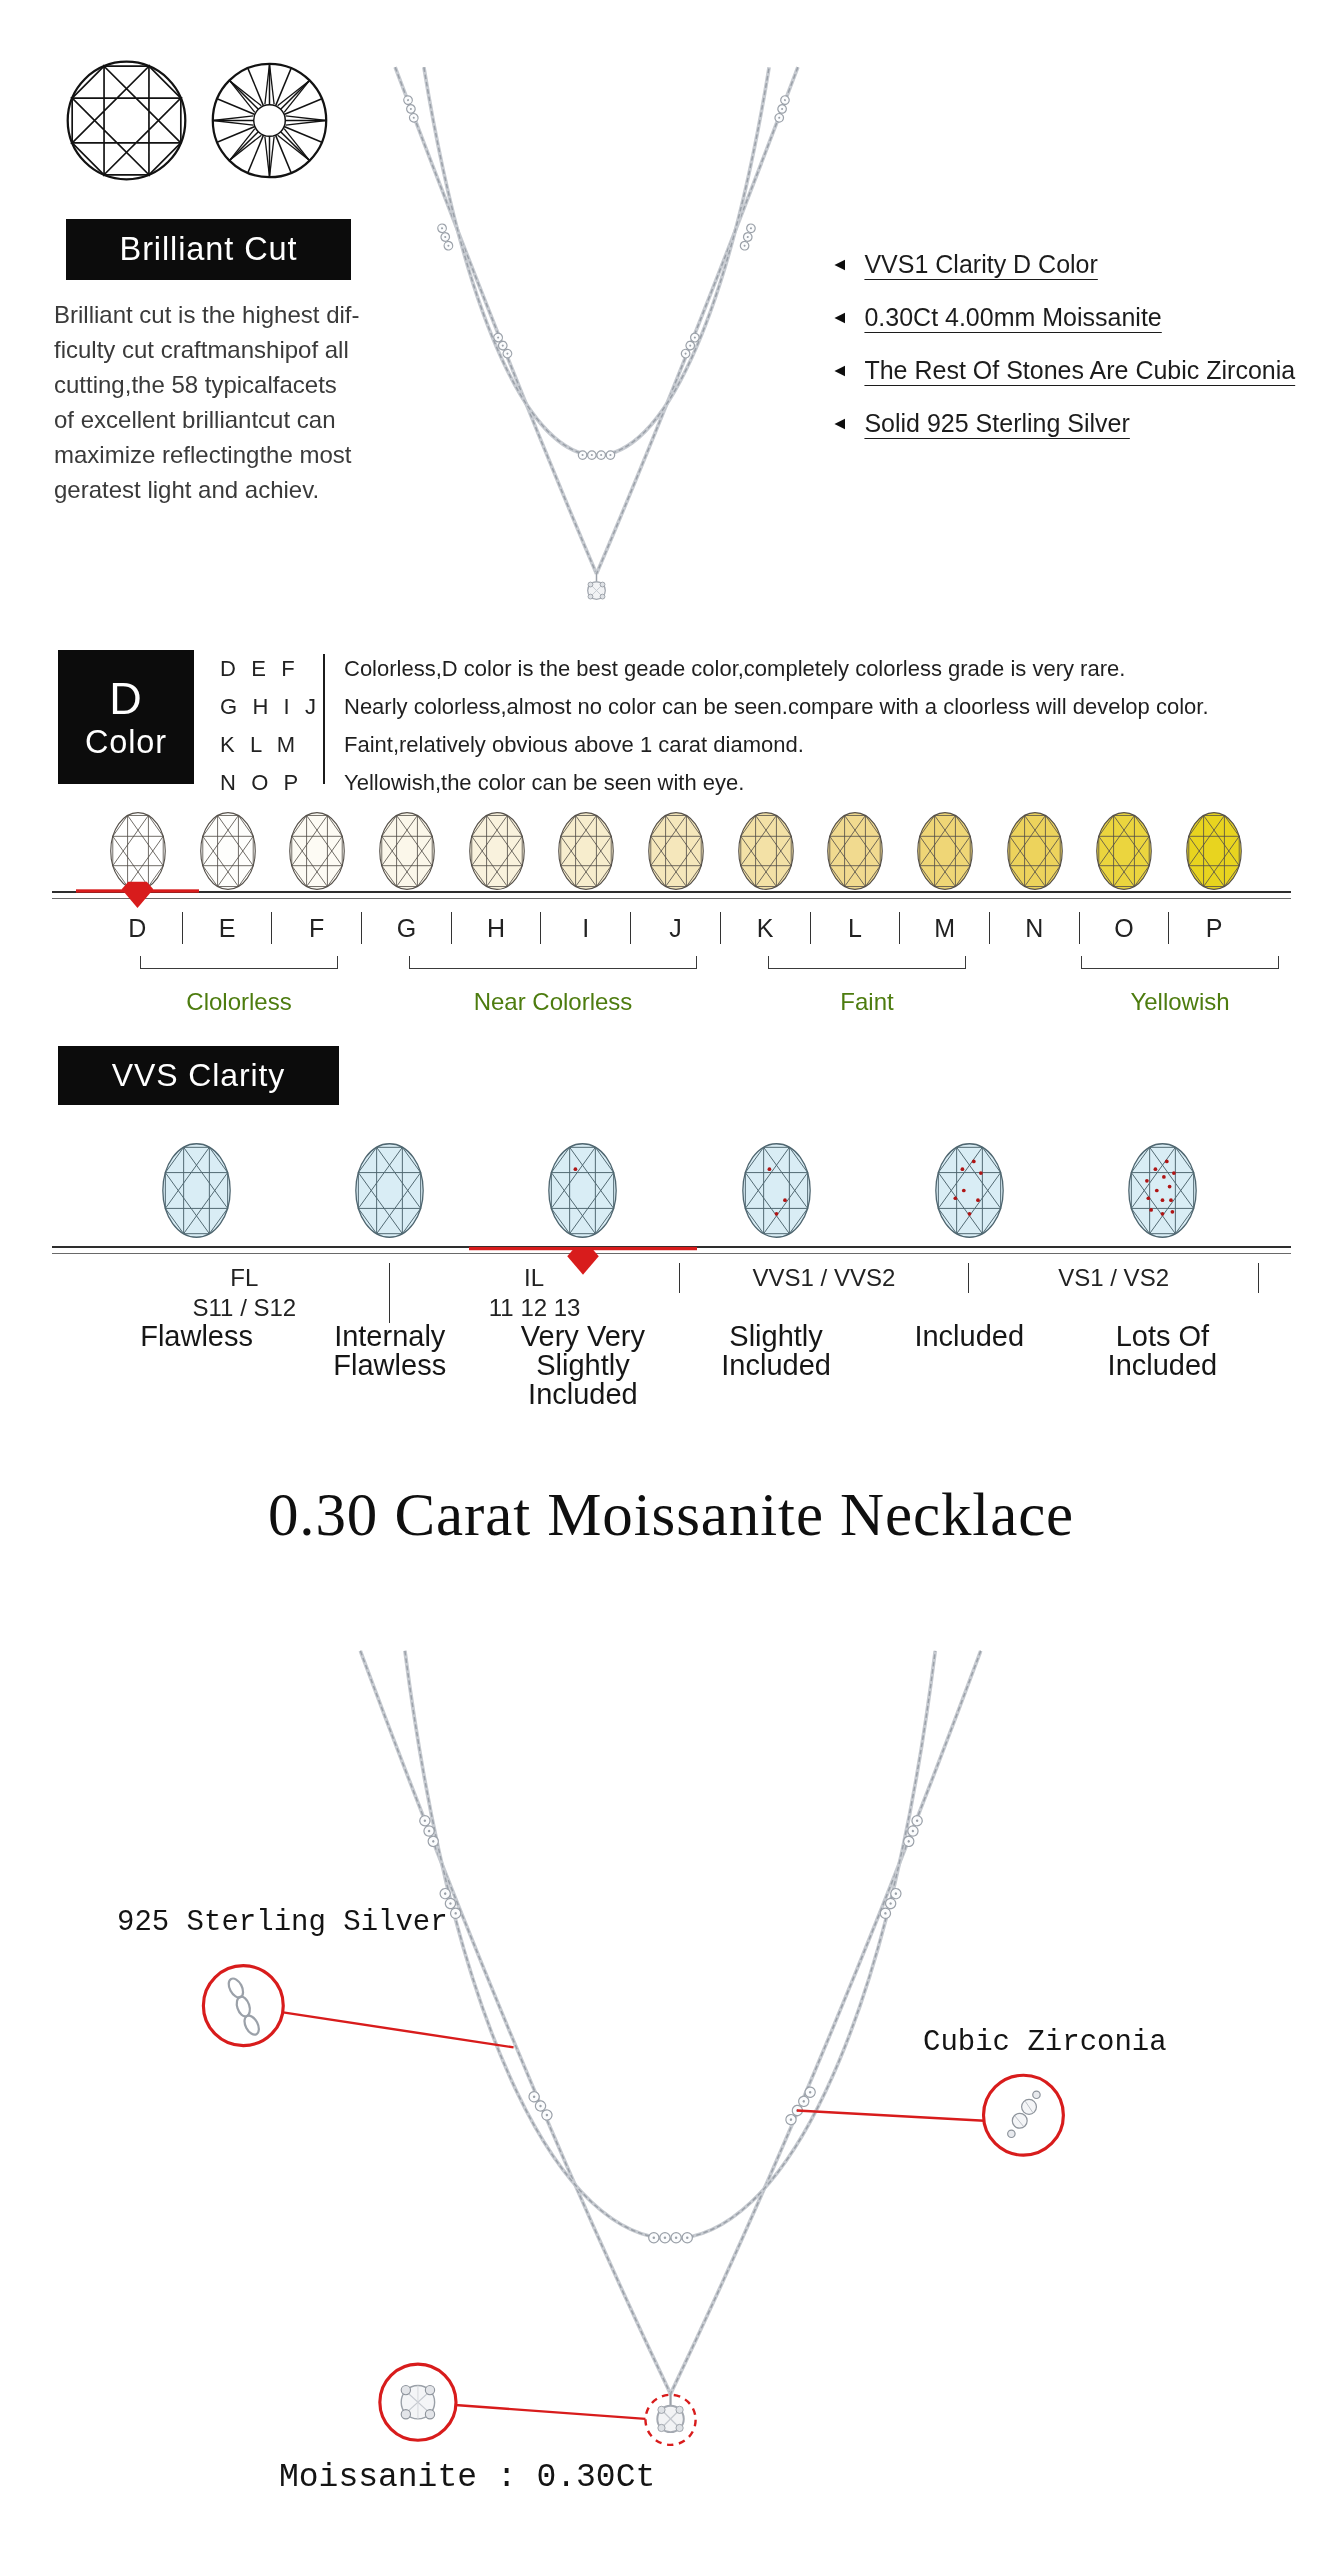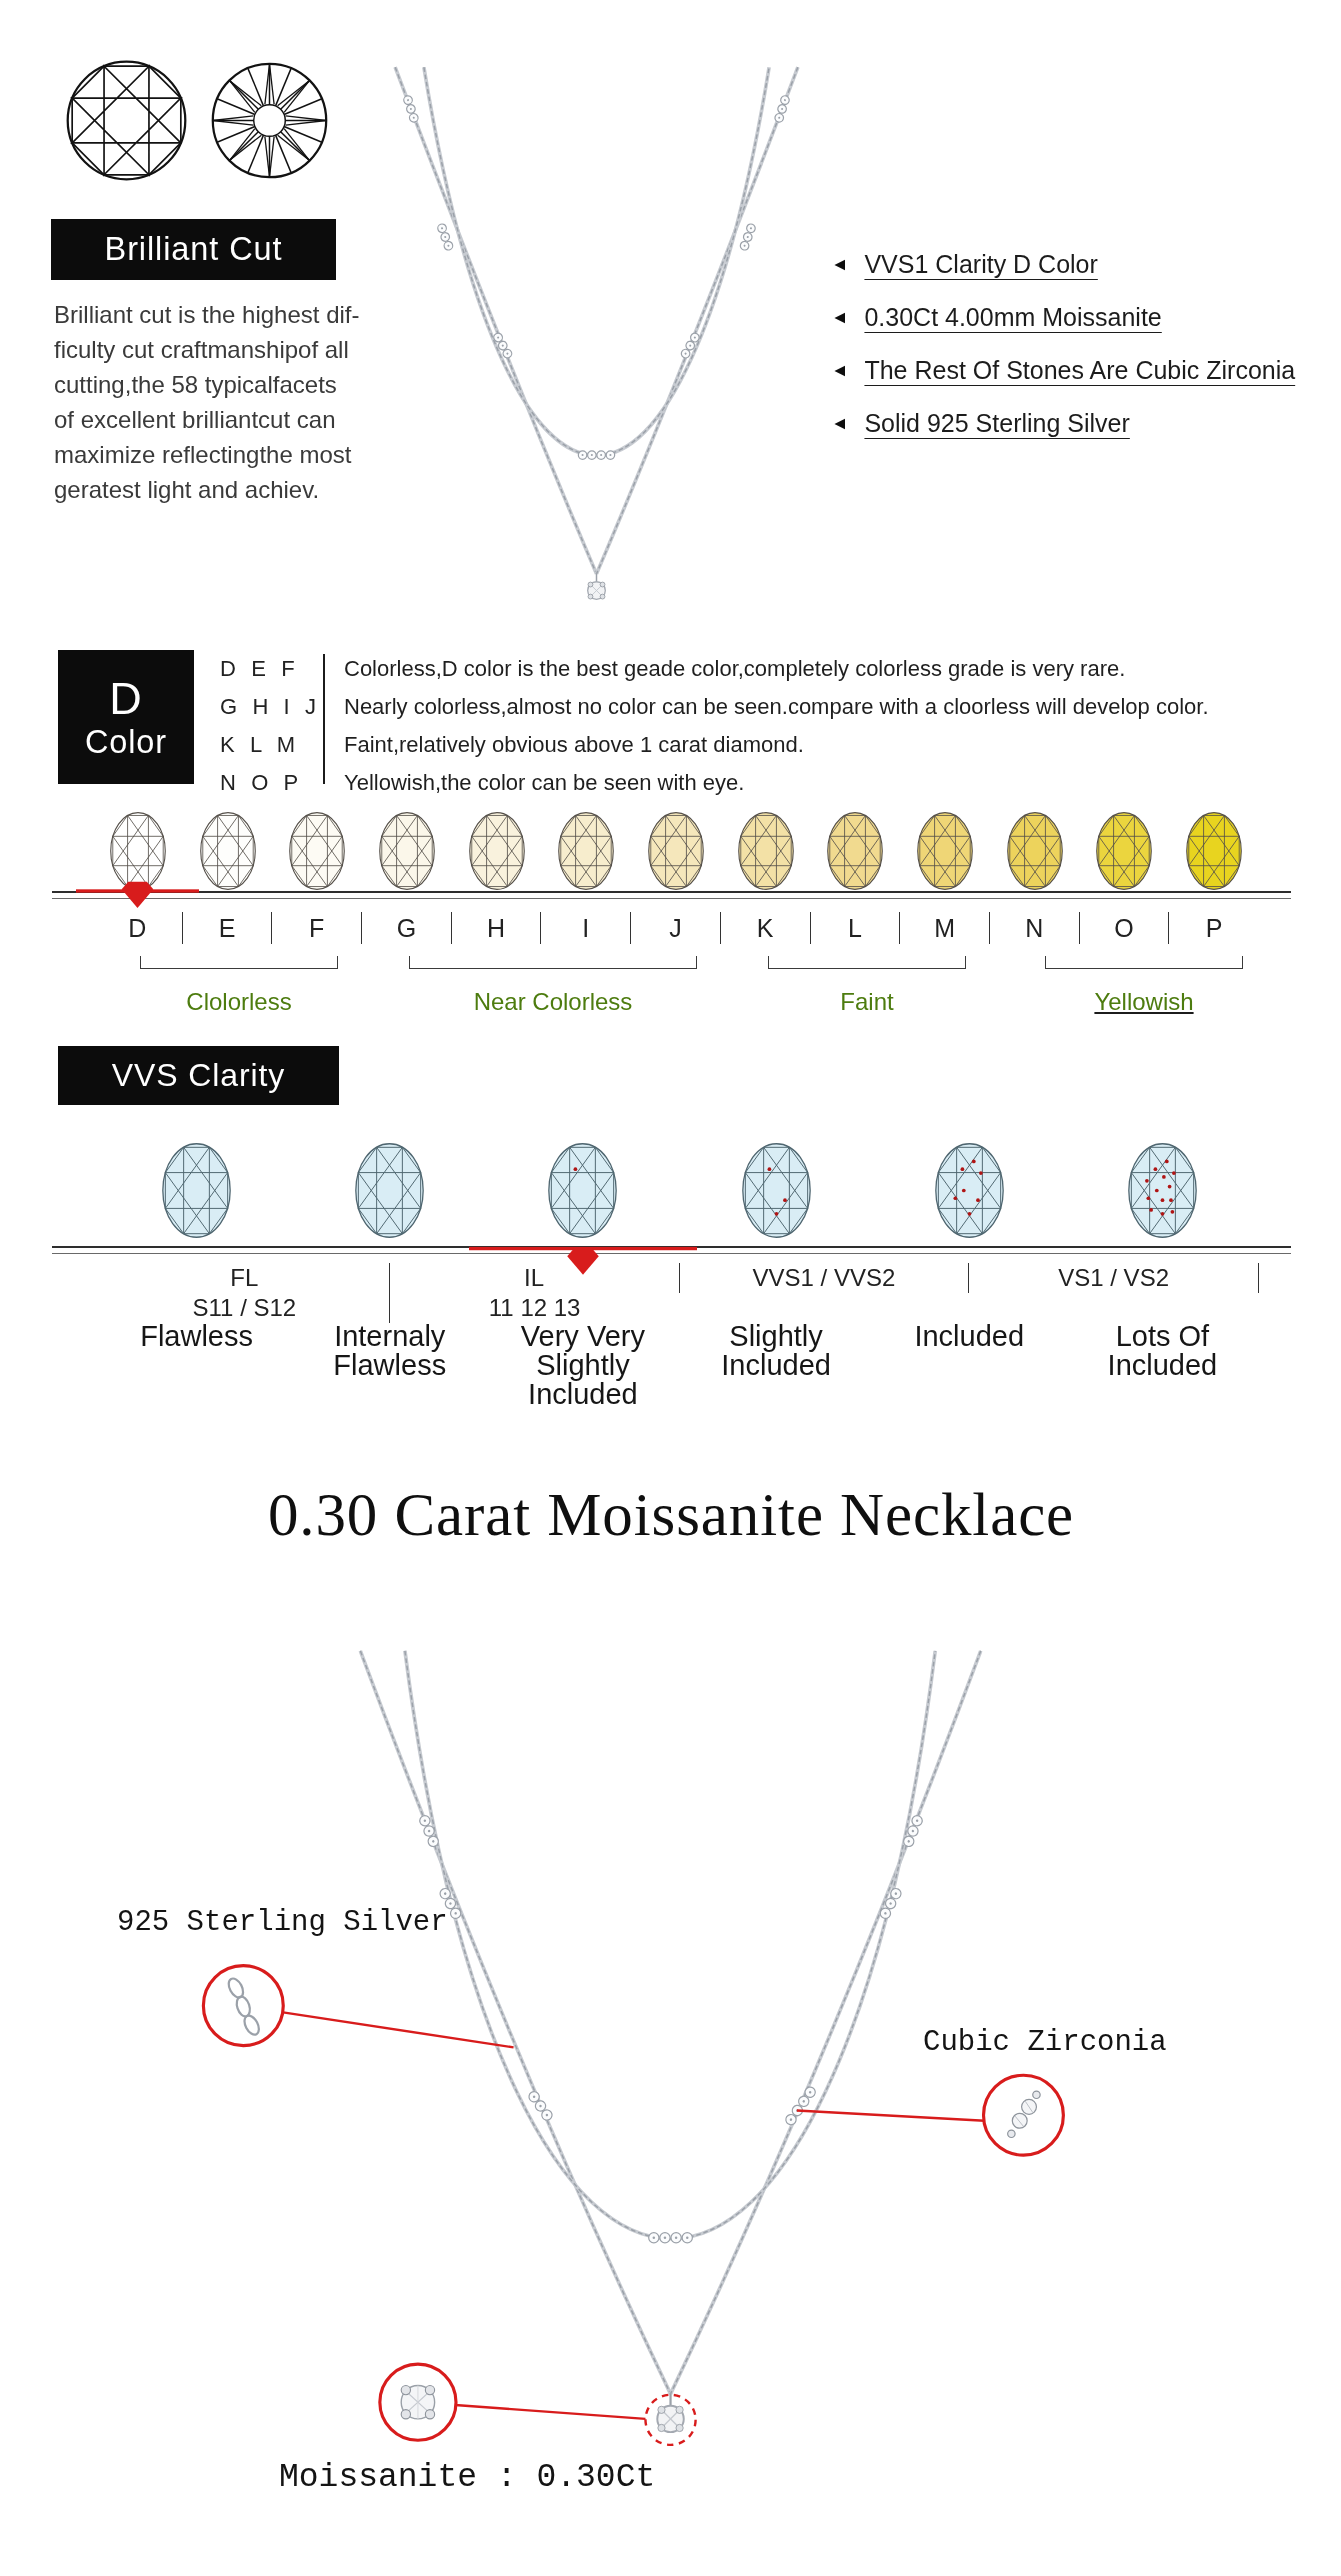"Brilliant Cut" div.black-box { left: 51px -> 66px }
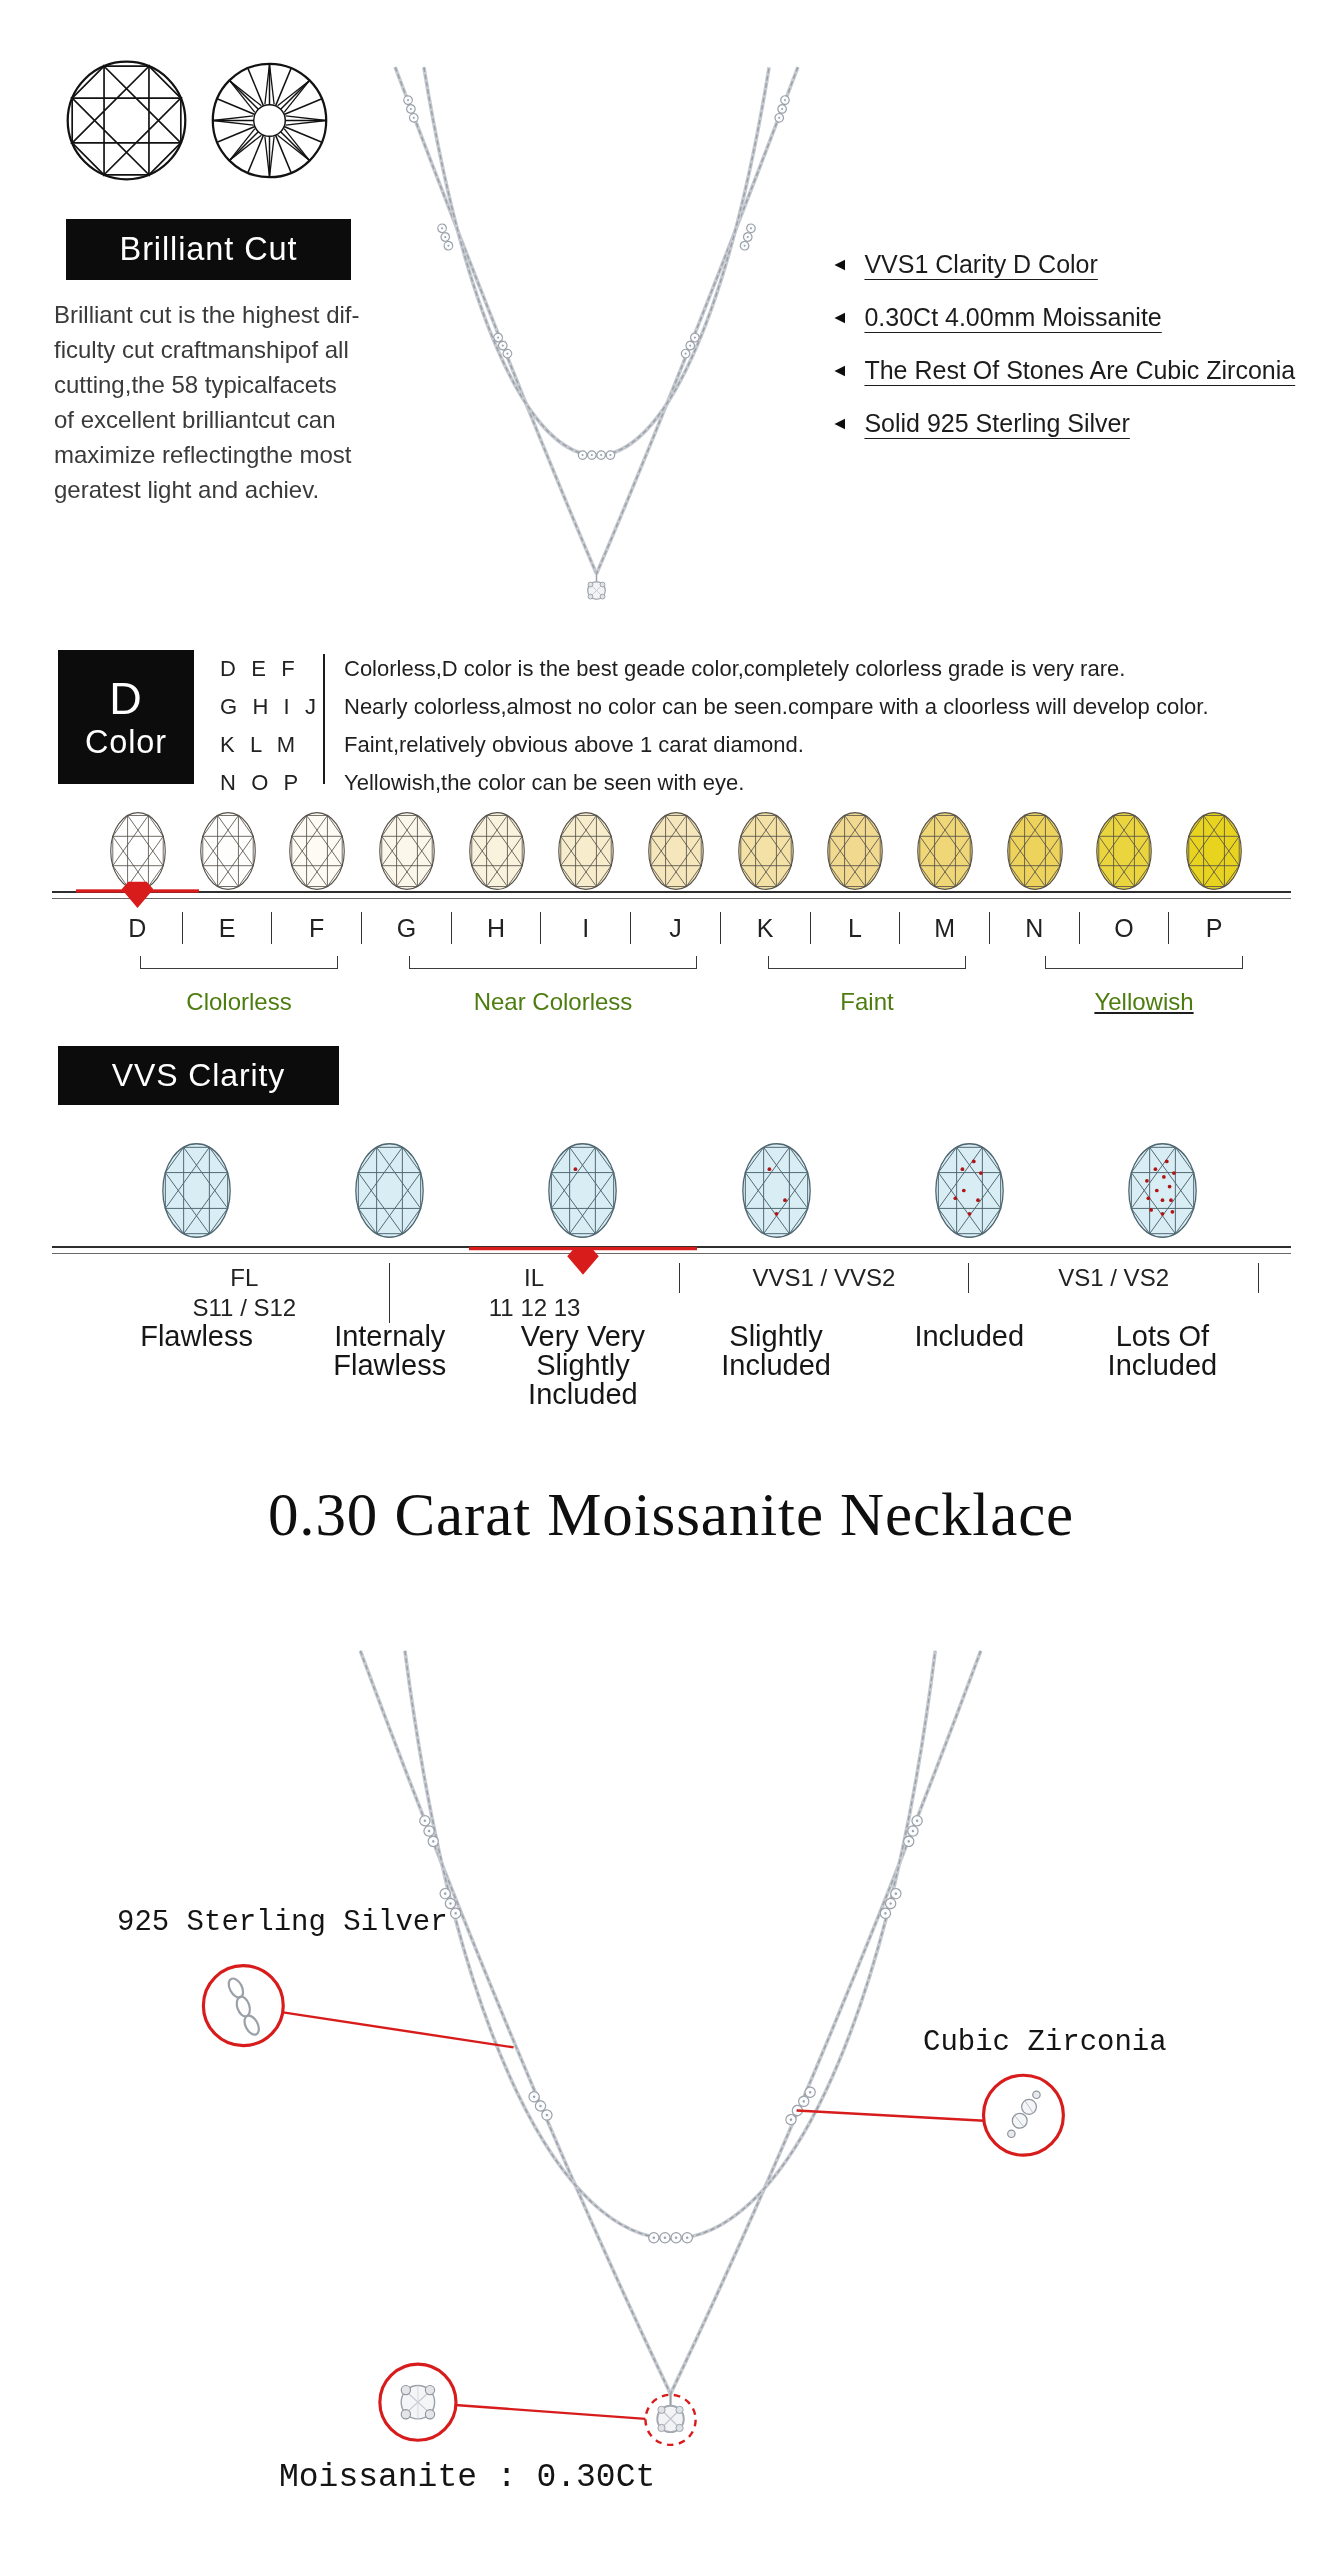"Yellowish" div.group { left: 952px -> 988px; text-decoration: underline -> none }
